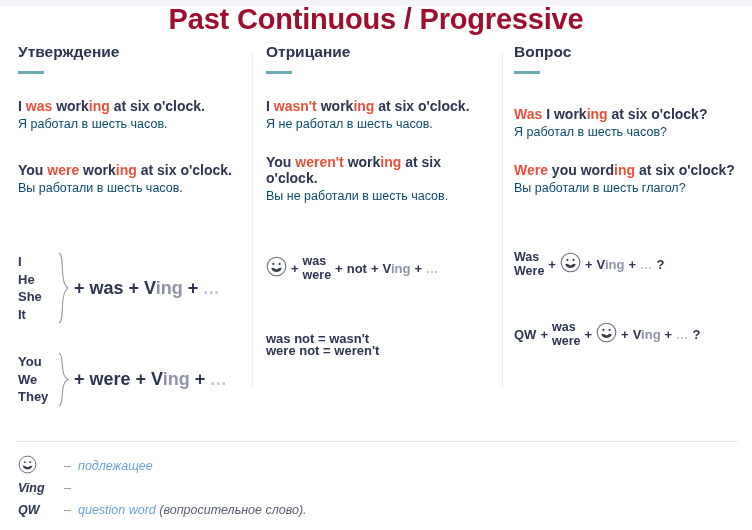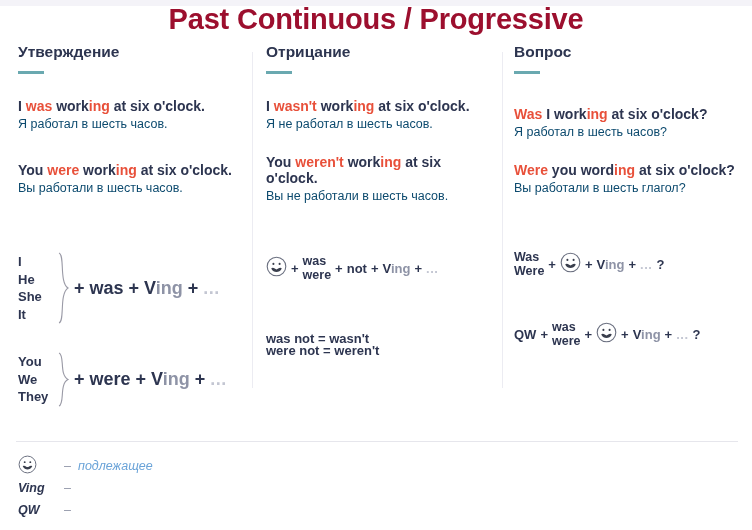"question word (вопросительное слово)." div.ltxt { html: none -> <div><span>question word</span><span> (вопросительное слово).</span></div> }
